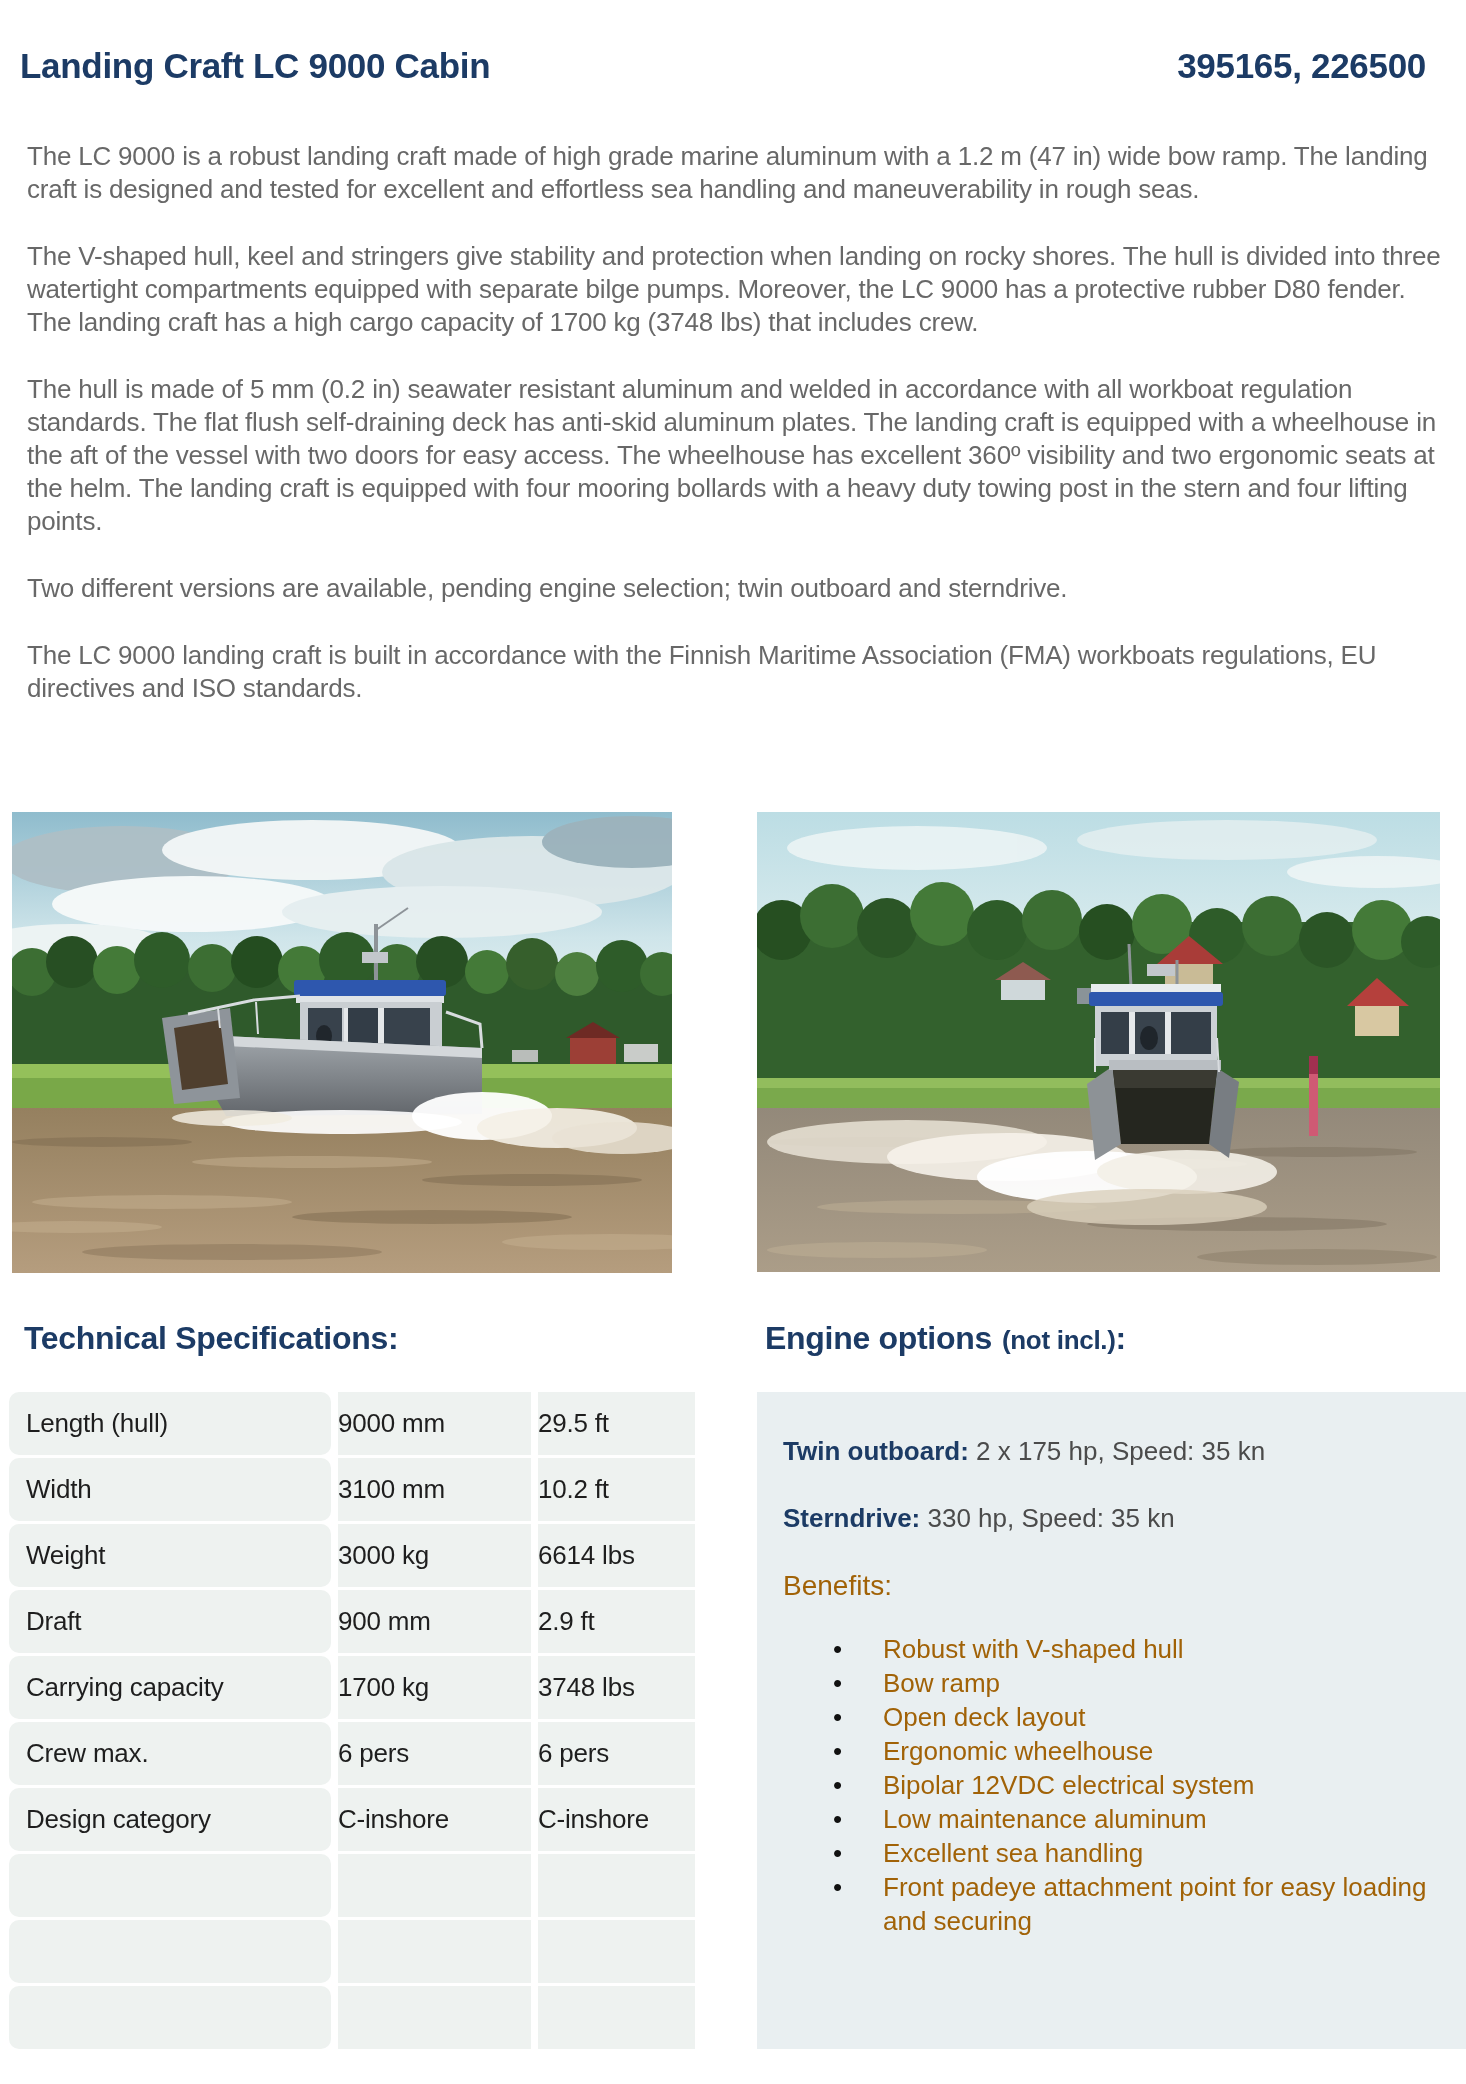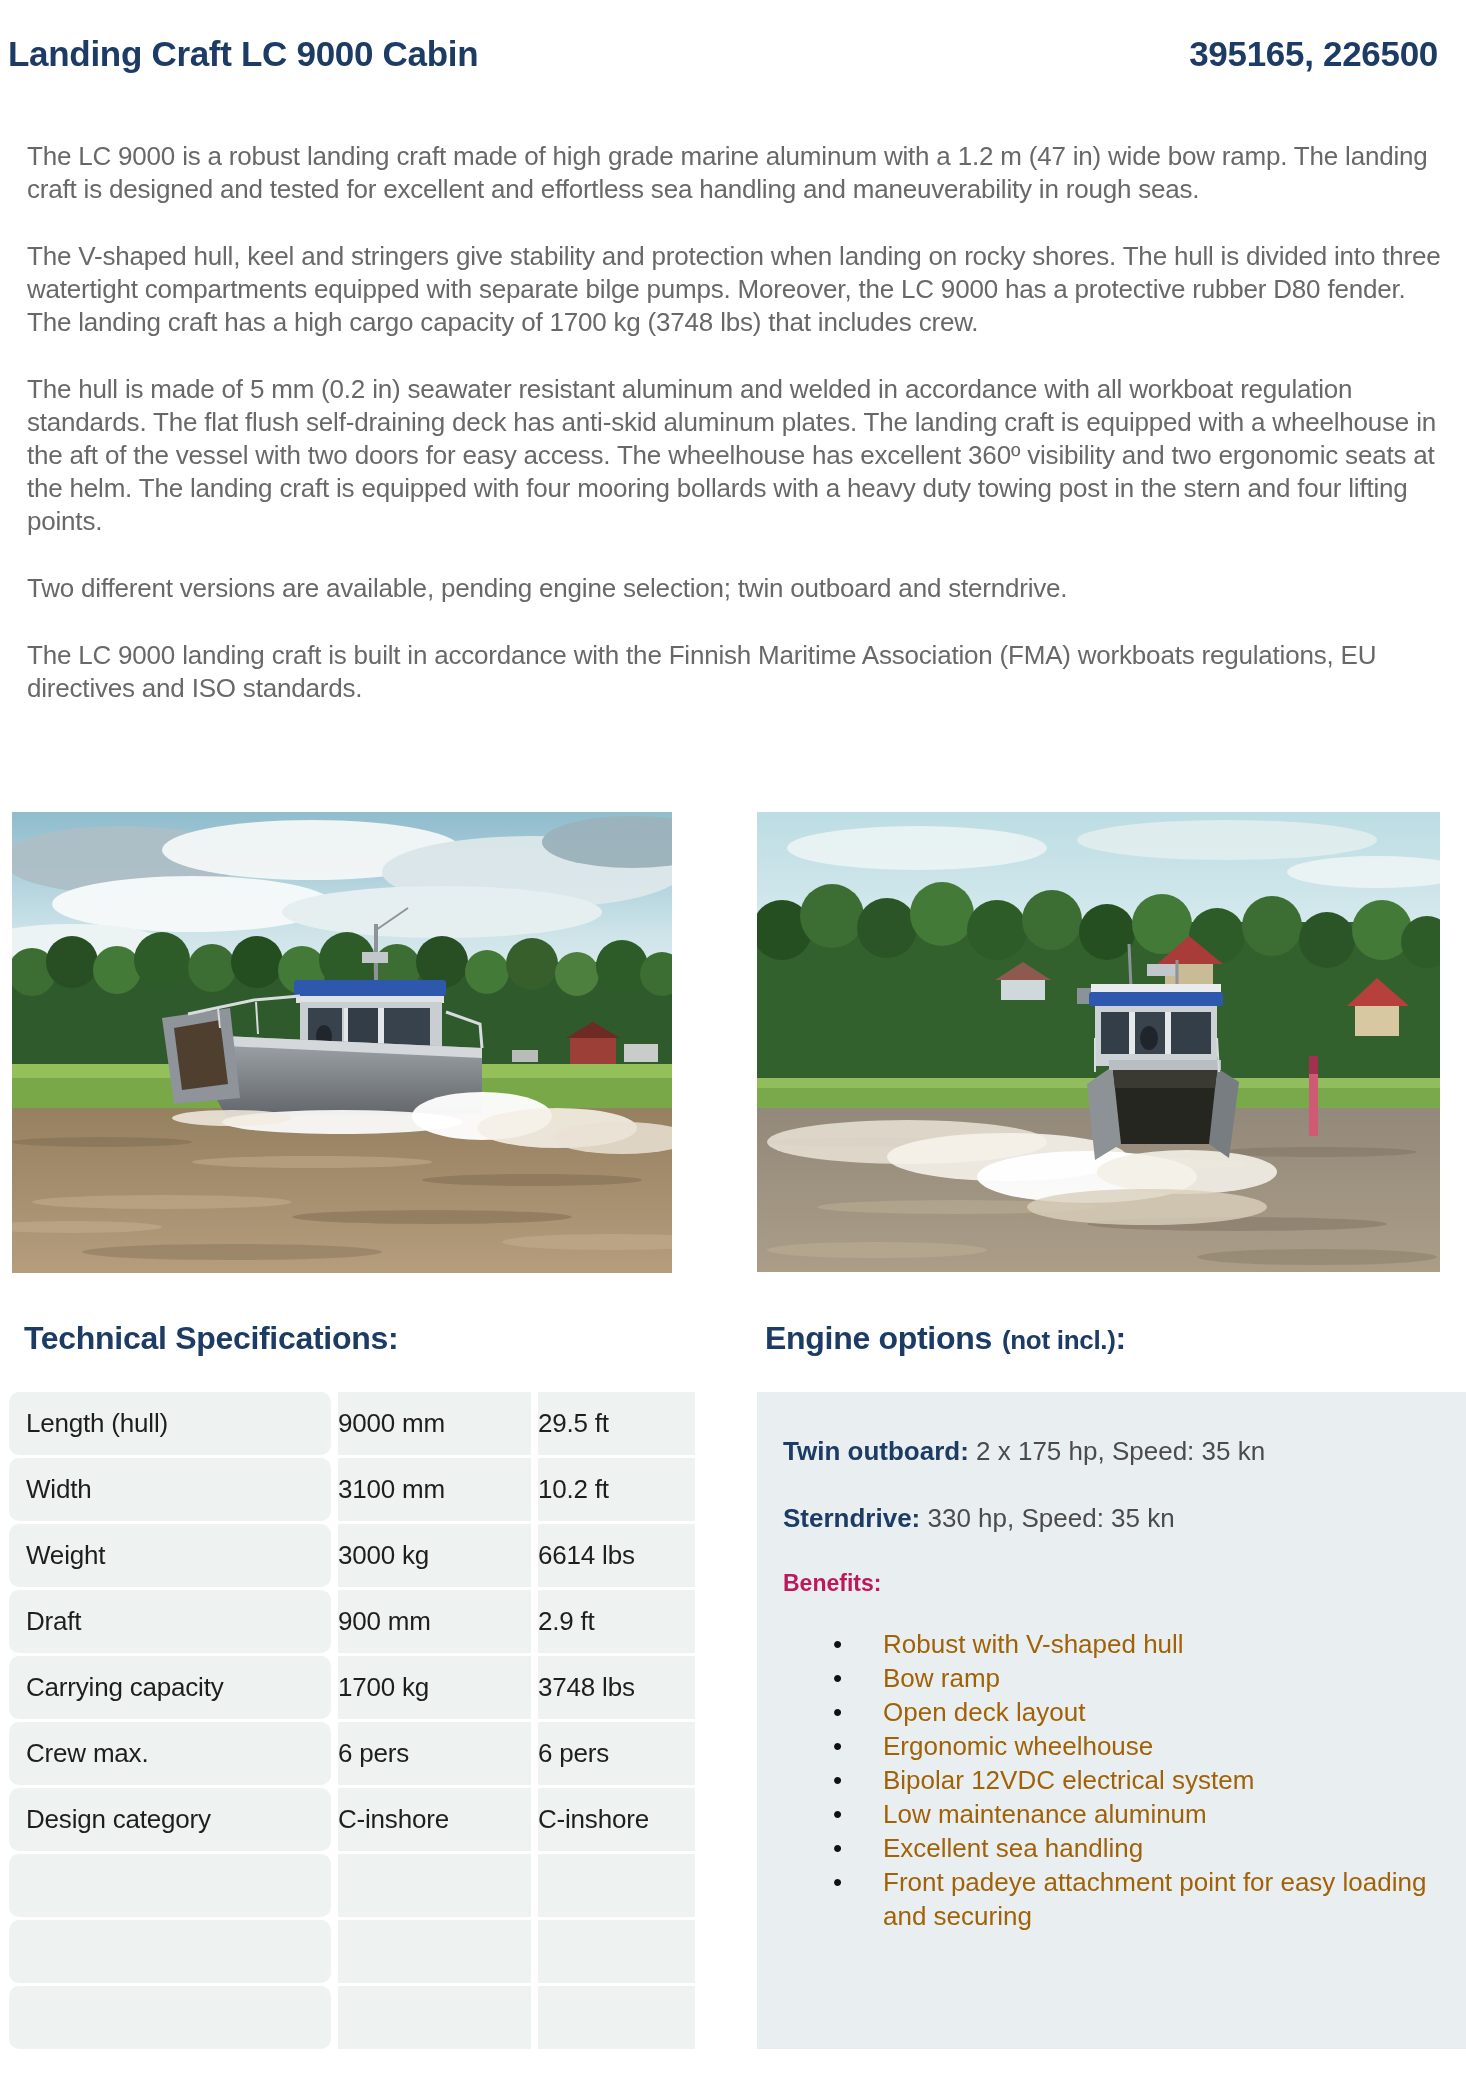"Landing Craft LC 9000 Cabin" .title-row h1,.title-row .codes { margin: 0 -> 12px }
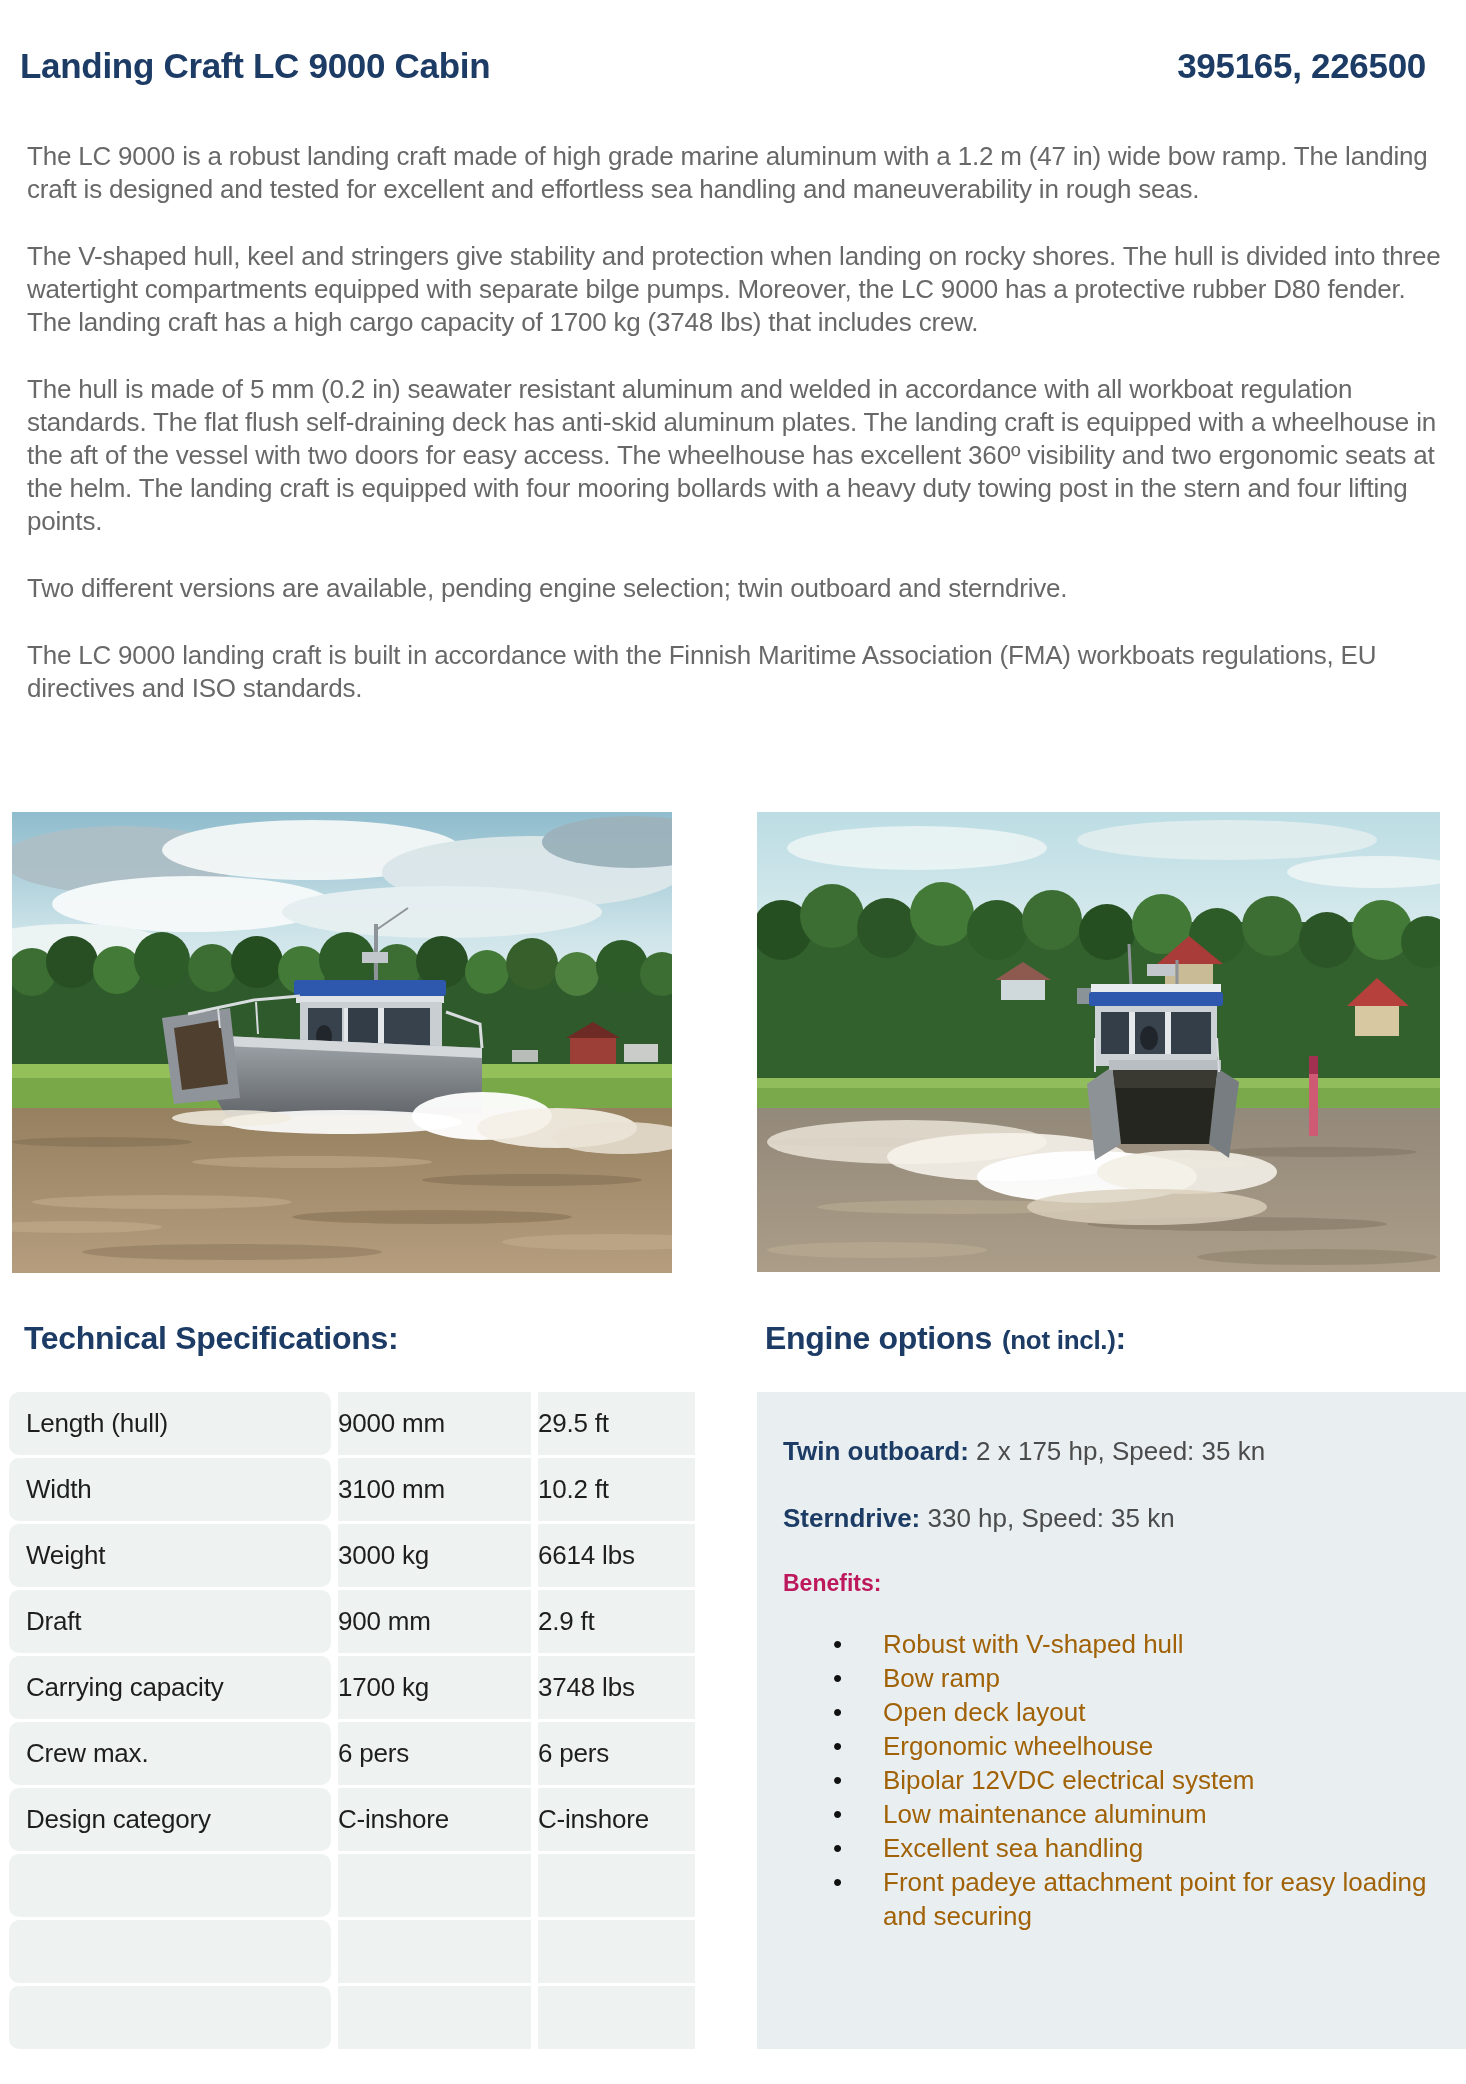"Benefits:" .benefits-heading { color: #be185d -> #a16207; font-size: 23px -> 28px; font-weight: bold -> normal }
